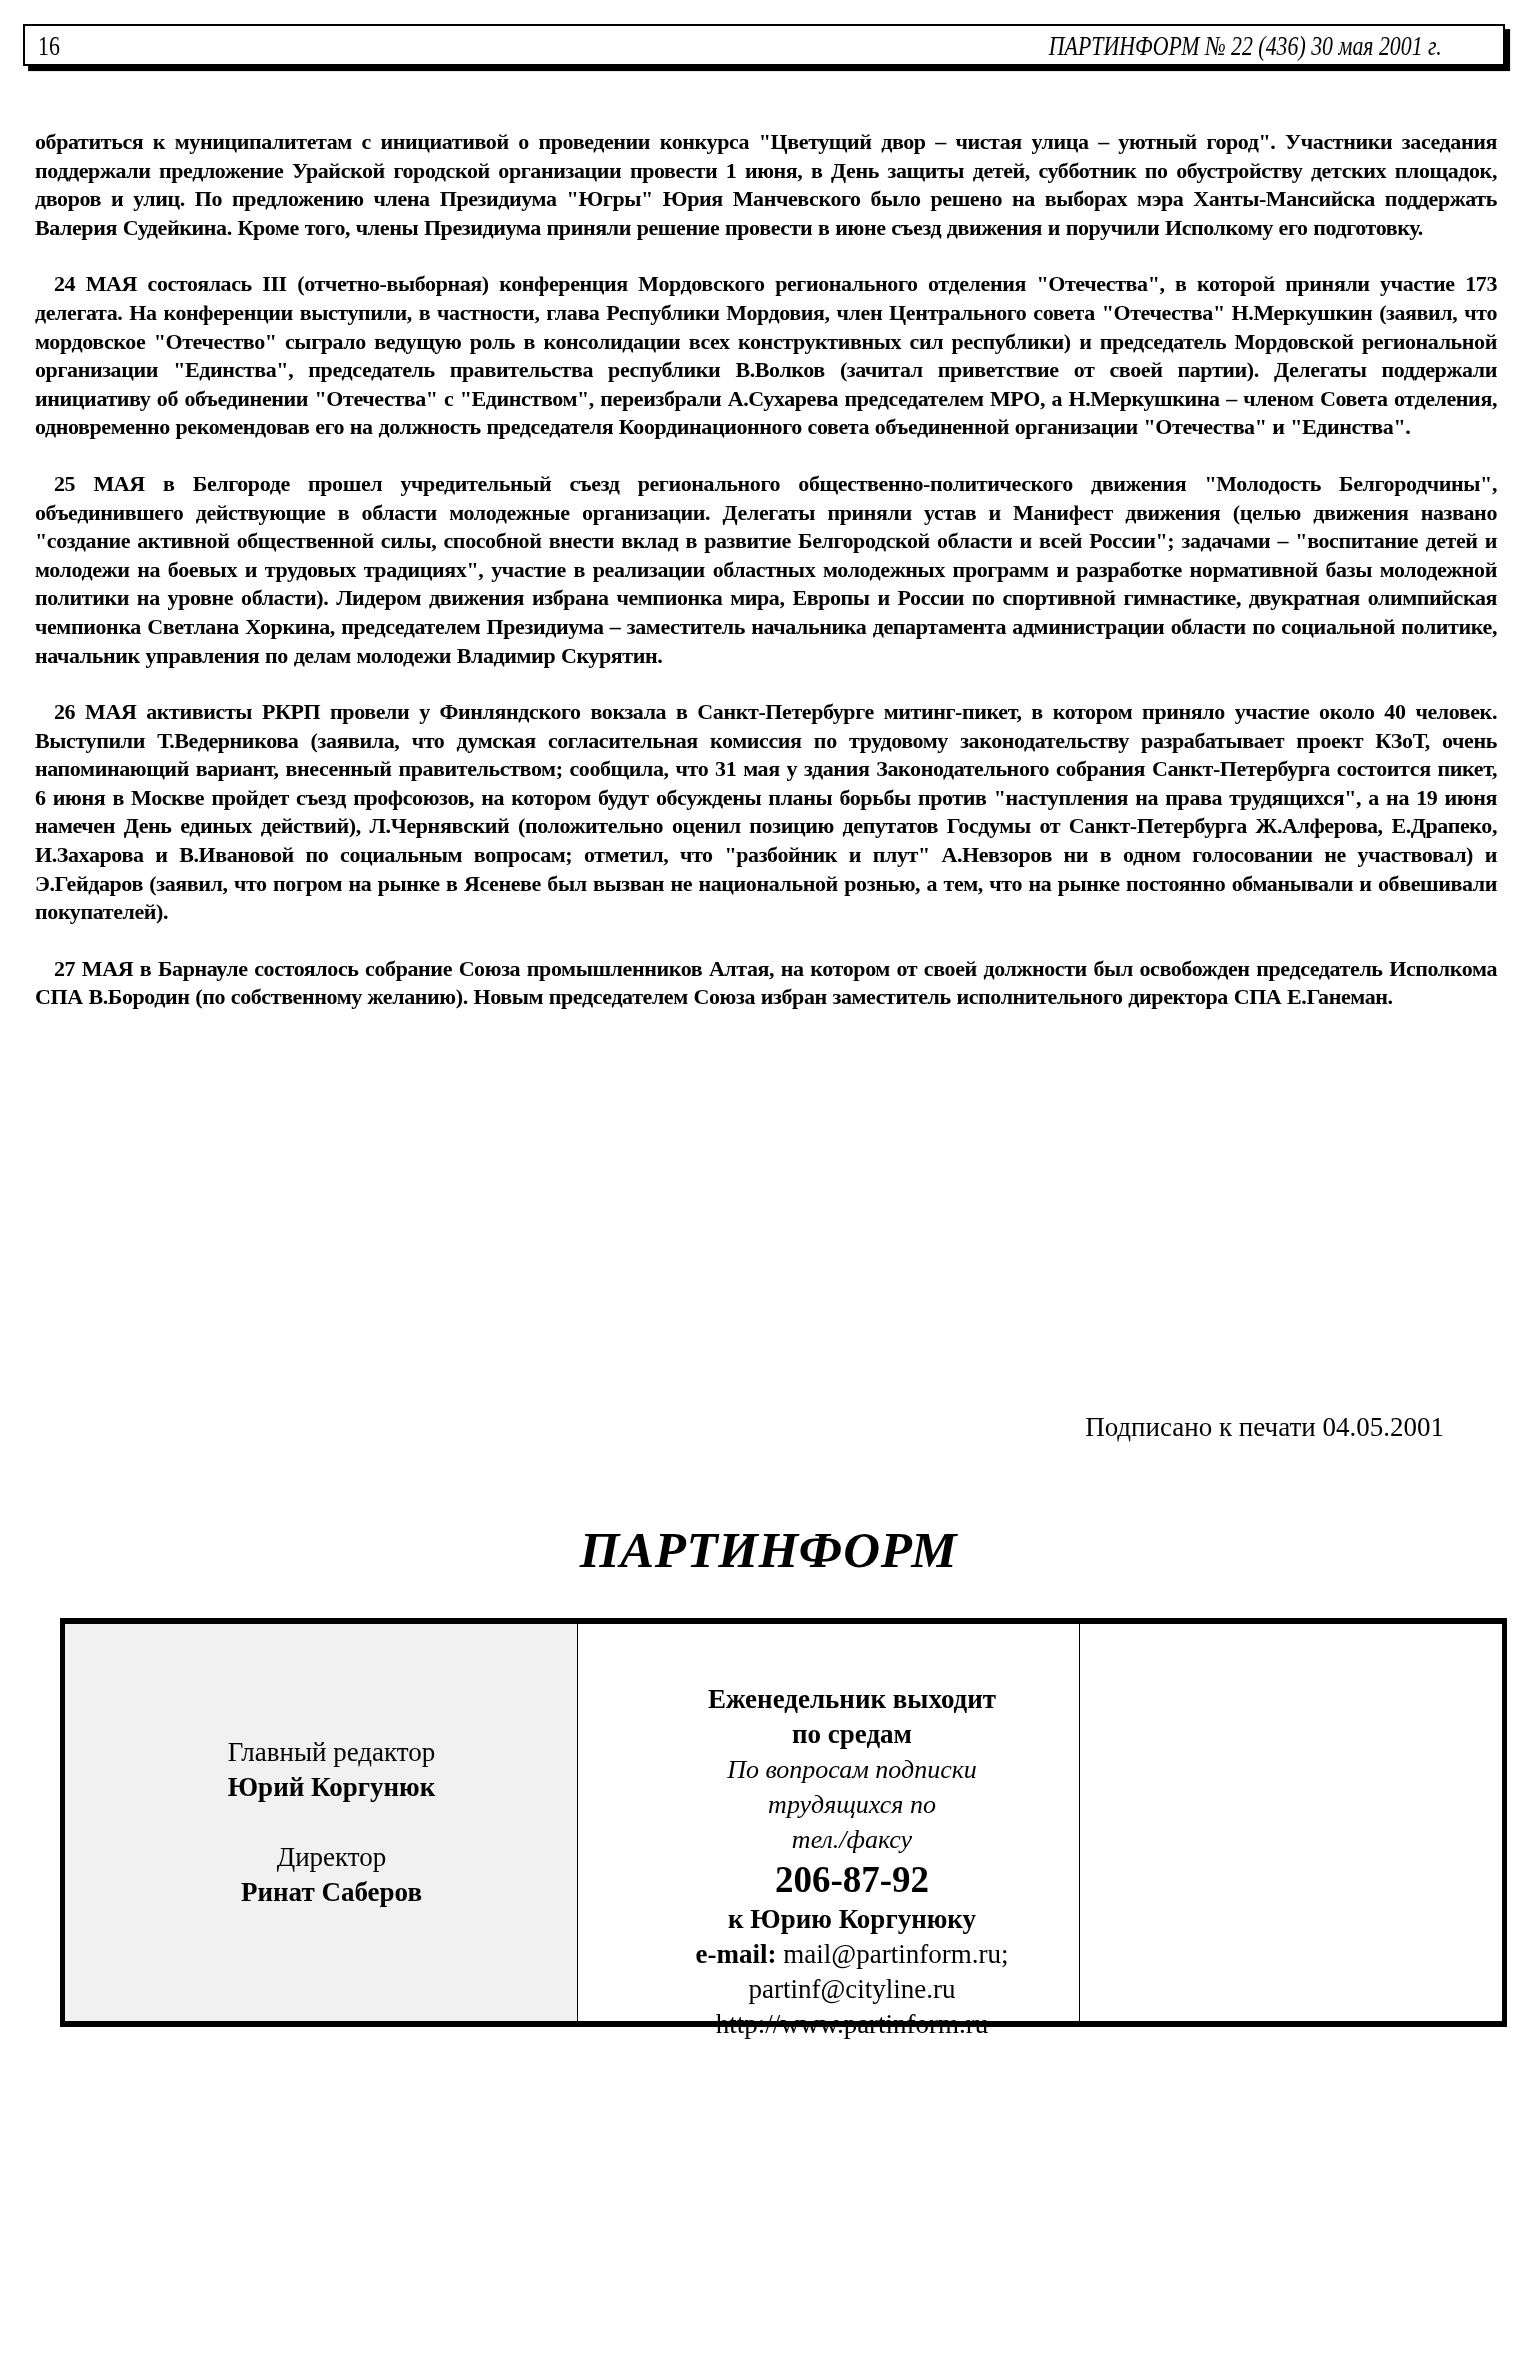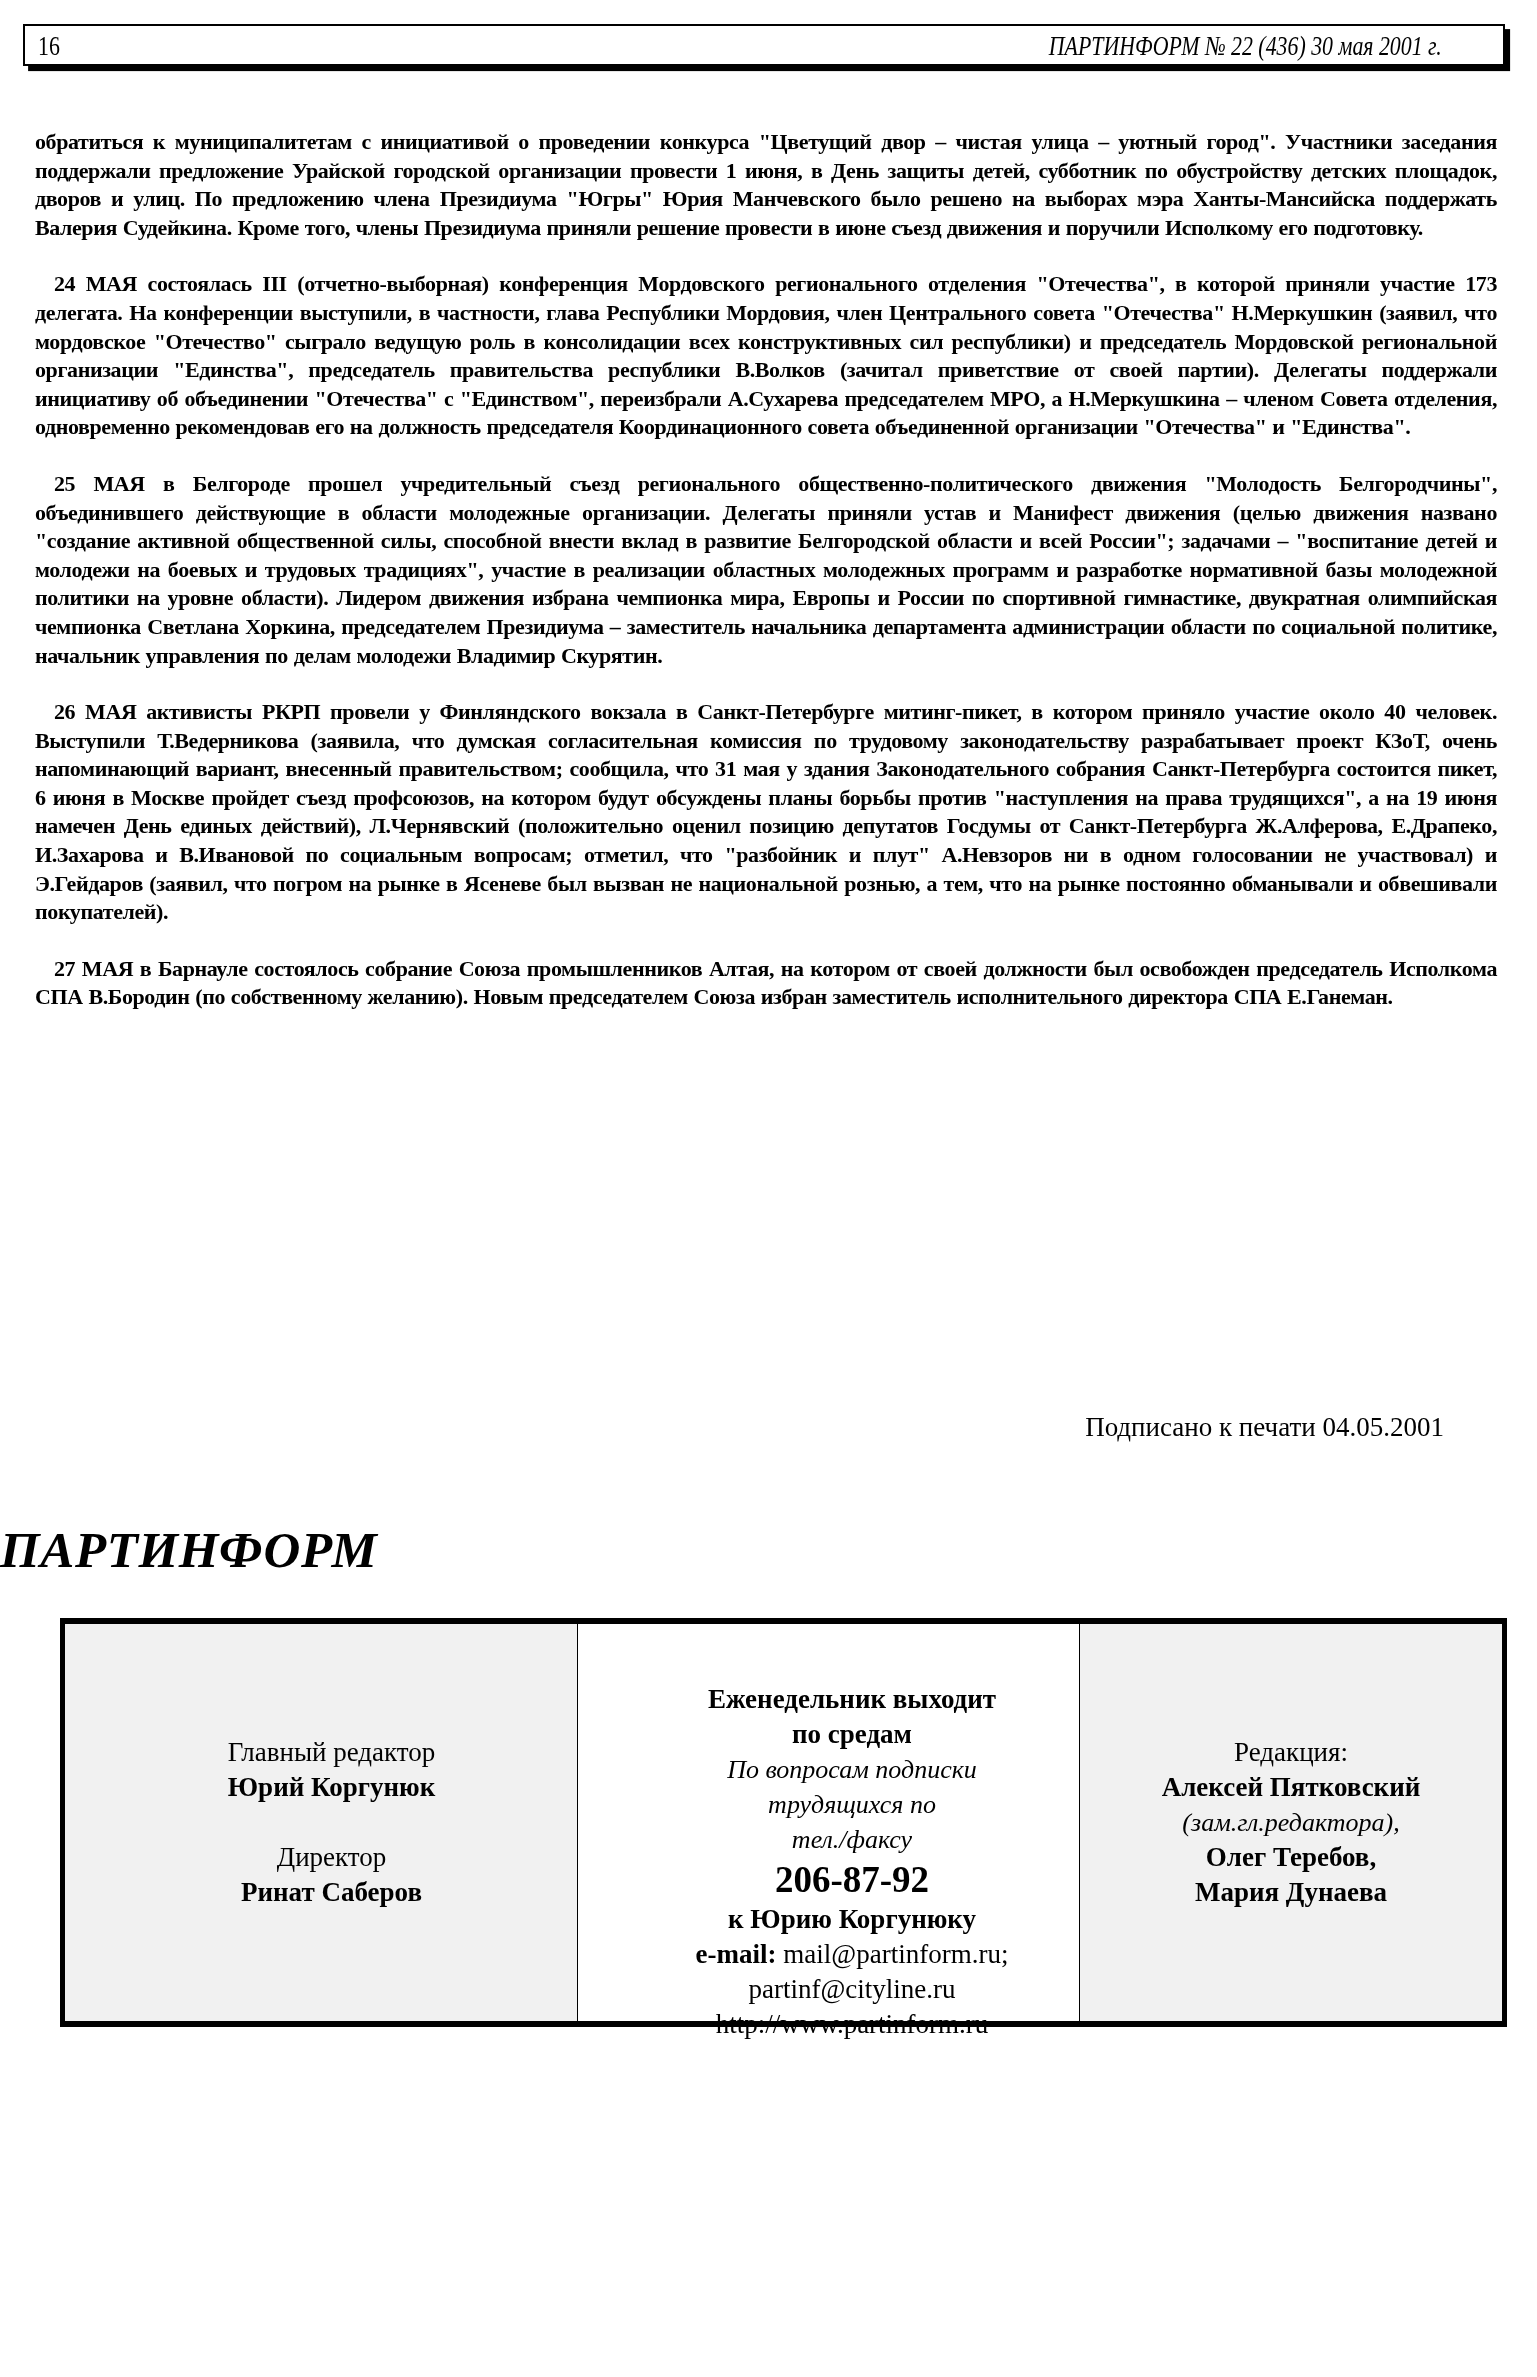"ПАРТИНФОРМ" .pub-title { text-align: left -> center }
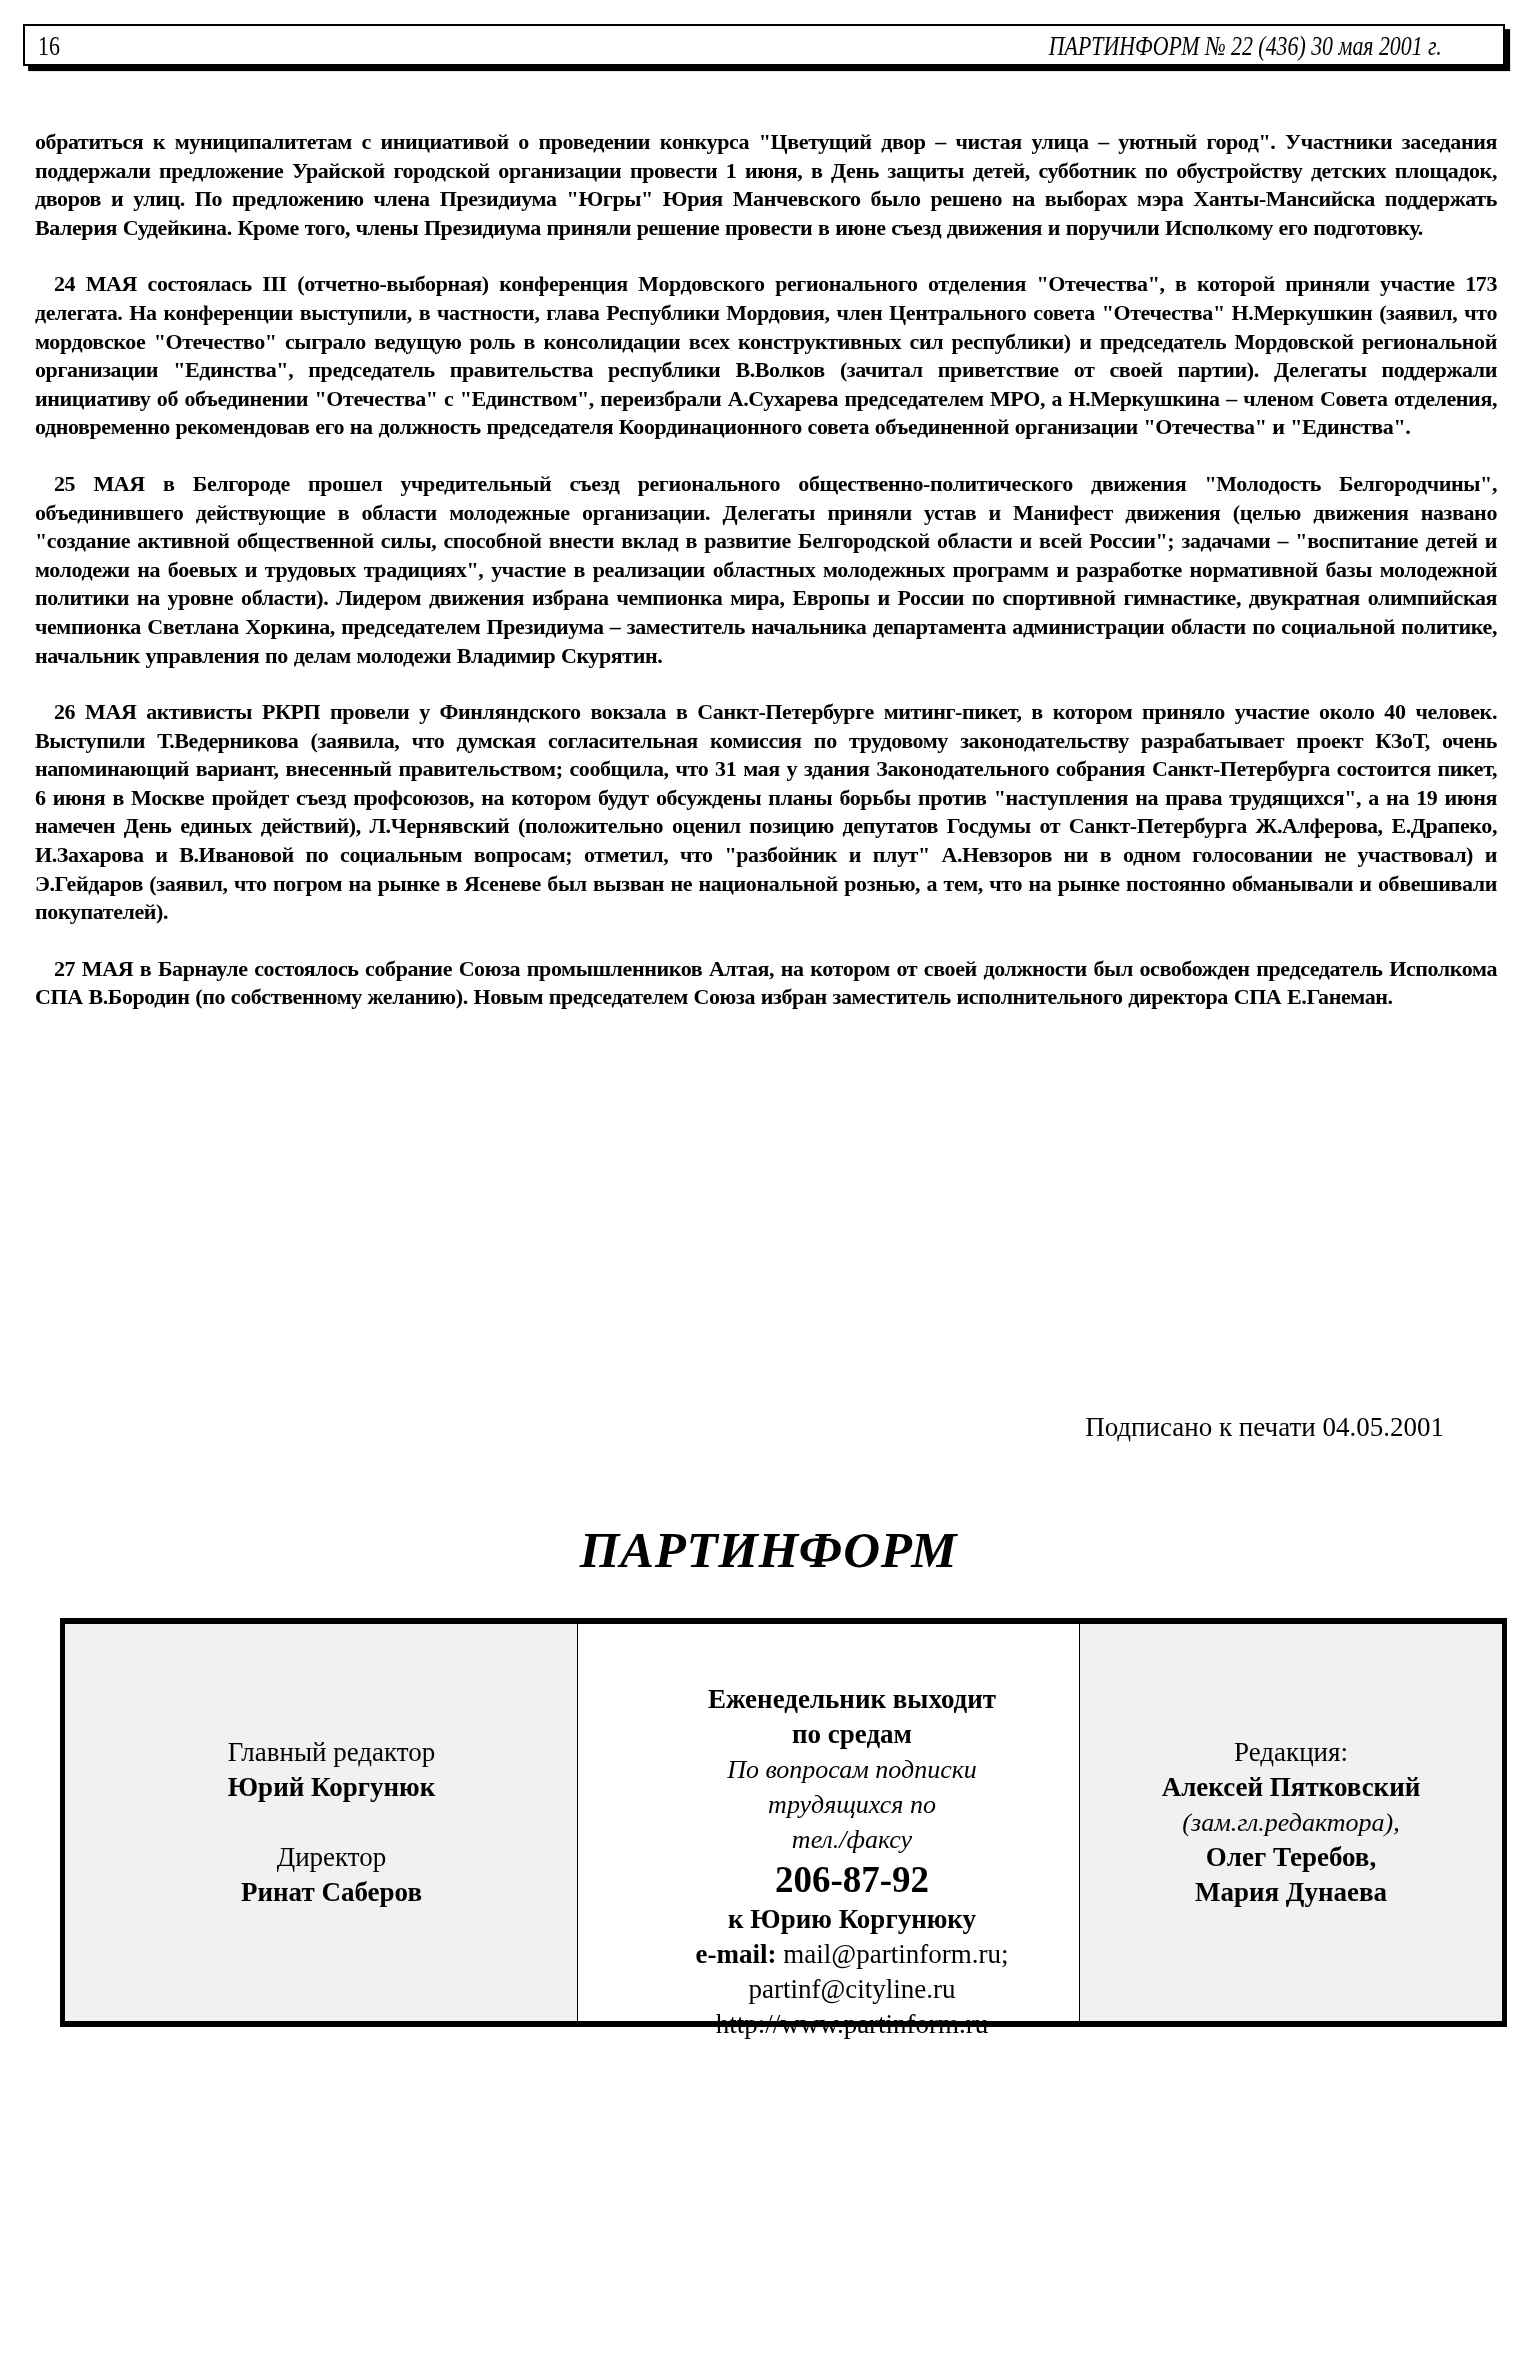"Редакция:" div.col { html: <div> <div>Редакция:</div> <div>Алексей Пятковский</div> <div>(зам.гл.редактора),</div> <div>Олег Теребов,</div> <div>Мария Дунаева</div> </div> -> none }
